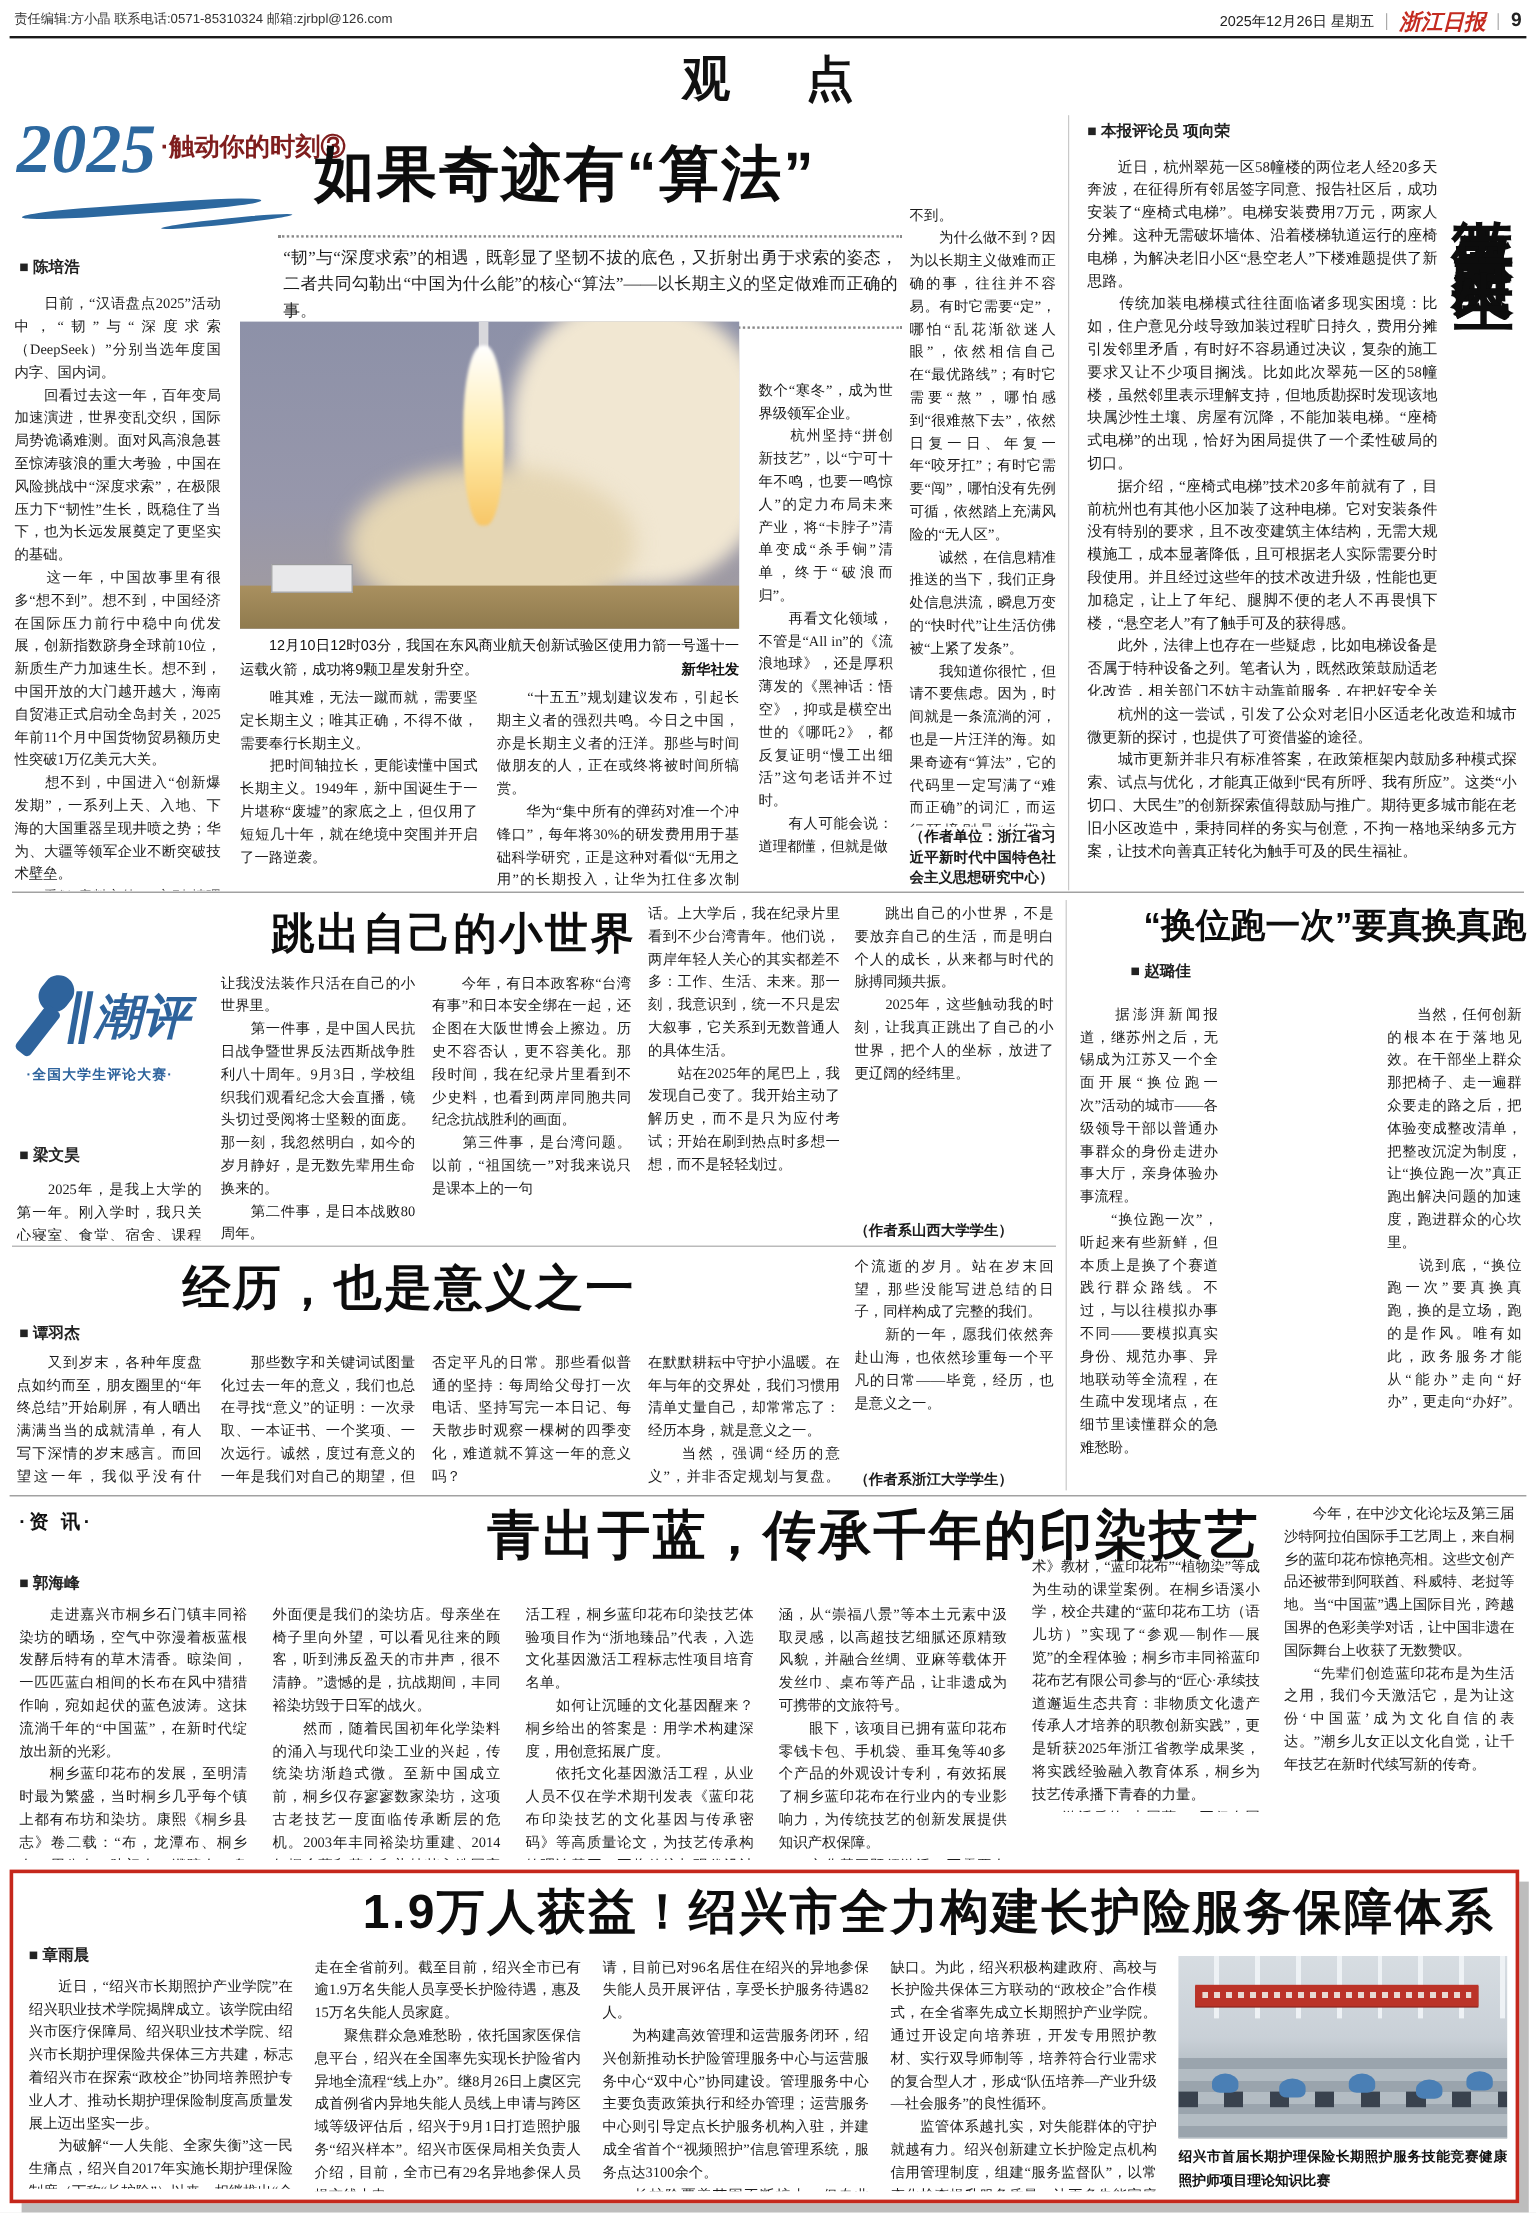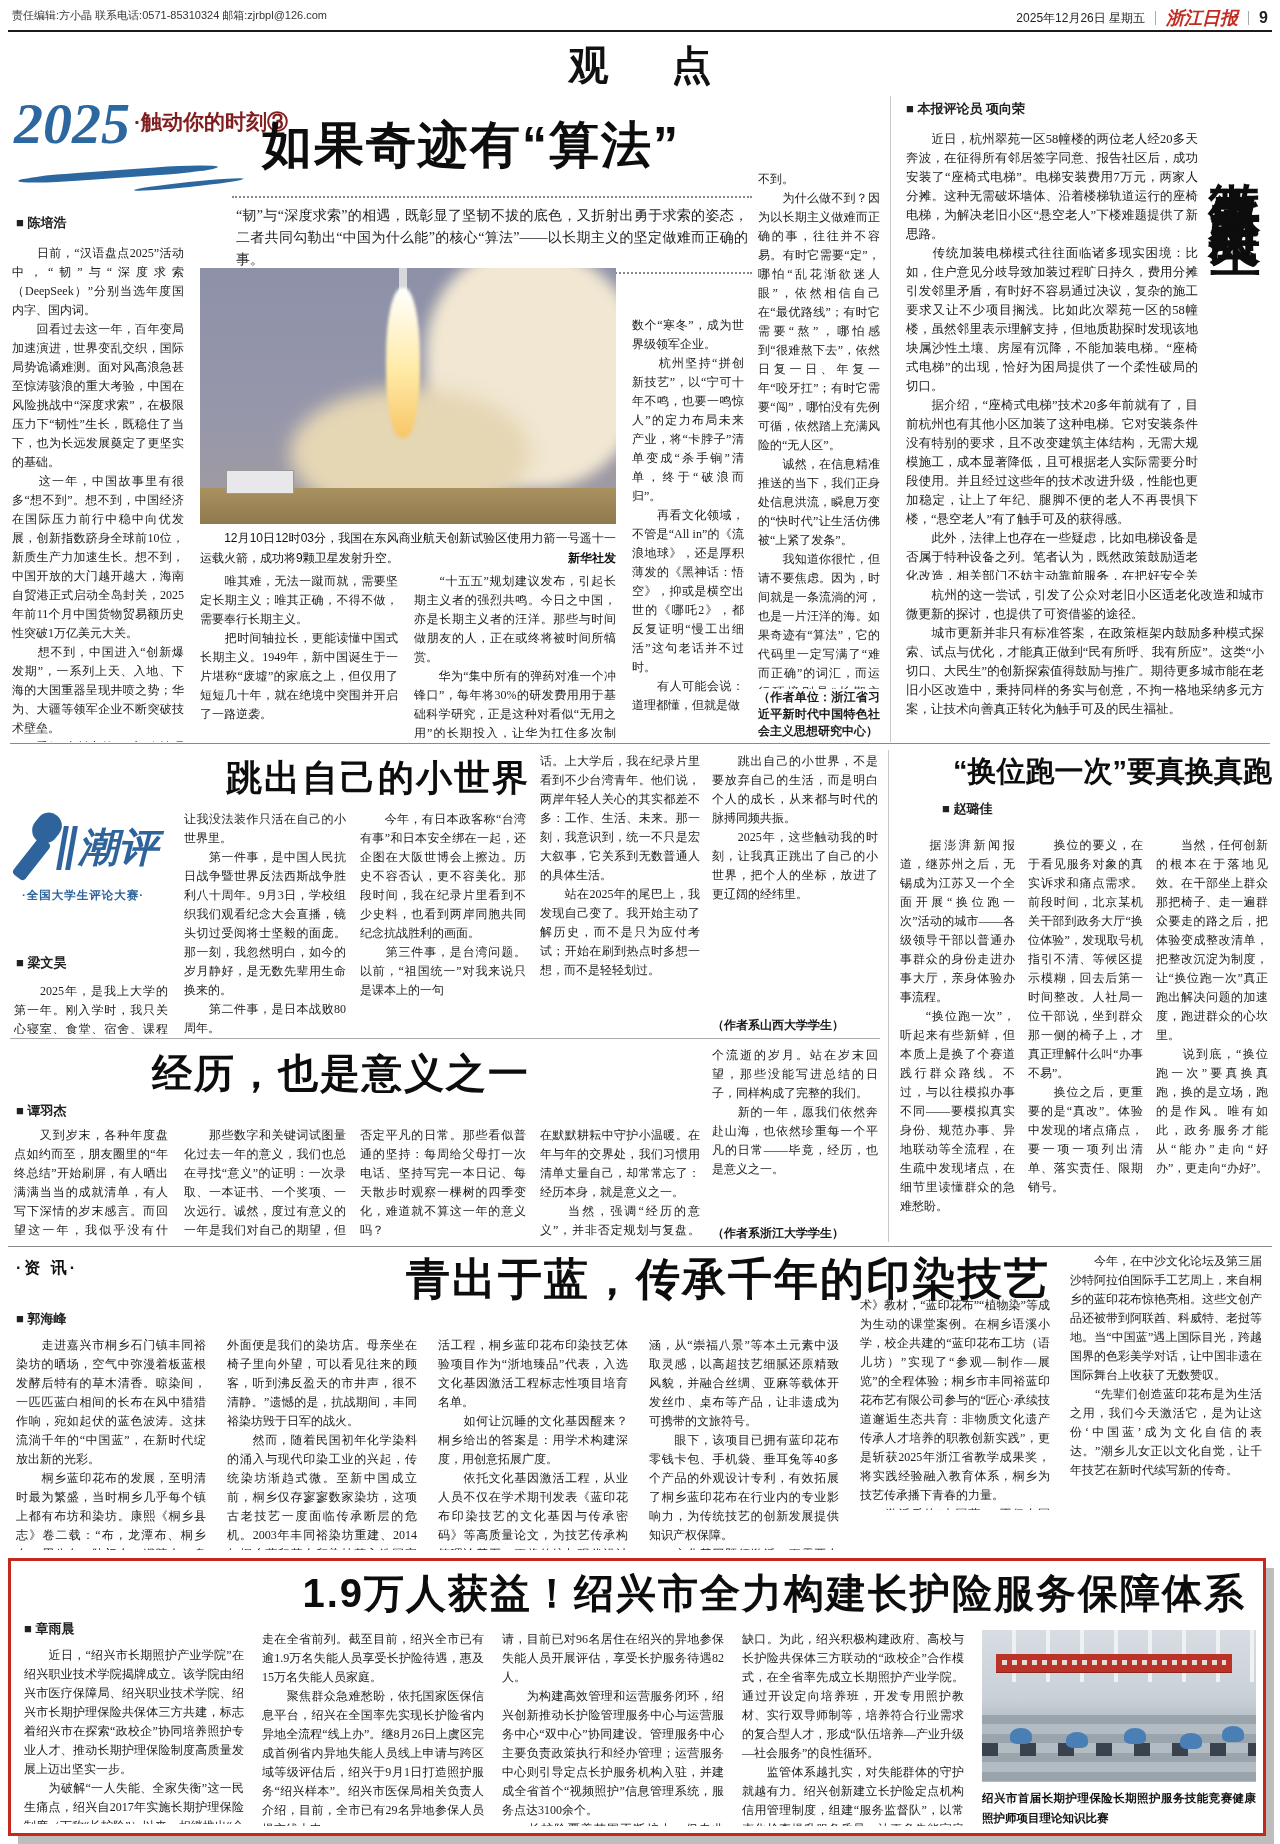"换位的要义，在于看见服务对象的真实诉求和痛点需求。前段时间，北京某机关干部到政务" div.col { html: <div> 换位的要义，在于看见服务对象的真实诉求和痛点需求。前段时间，北京某机关干部到政务大厅“换位体验”，发现取号机指引不清、等候区提示模糊，回去后第一时间整改。人社局一位干部说，坐到群众那一侧的椅子上，才真正理解什么叫“办事不易”。 换位之后，更重要的是“真改”。体验中发现的堵点痛点，要一项一项列出清单、落实责任、限期销号。</div> -> none }
